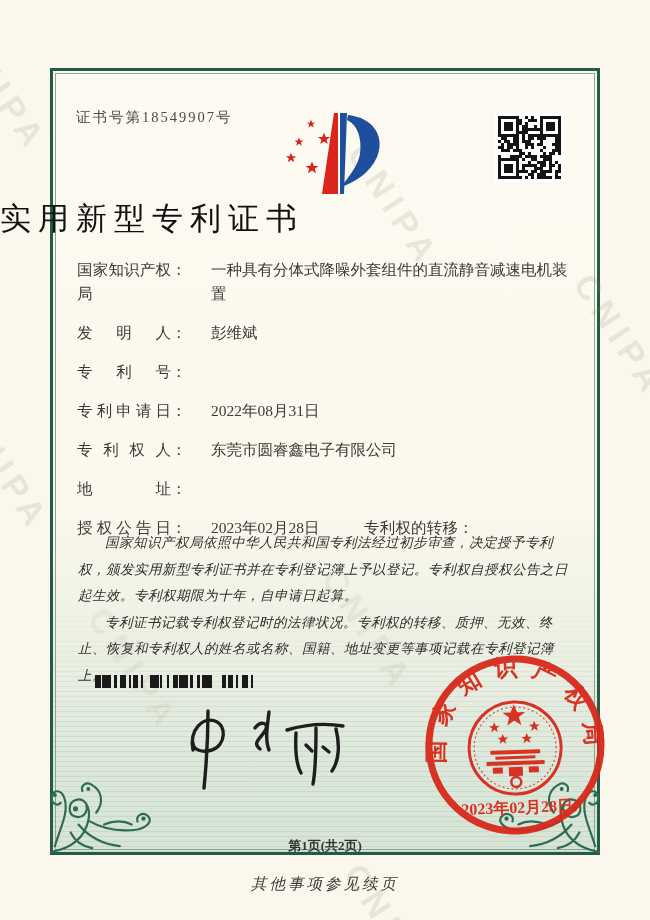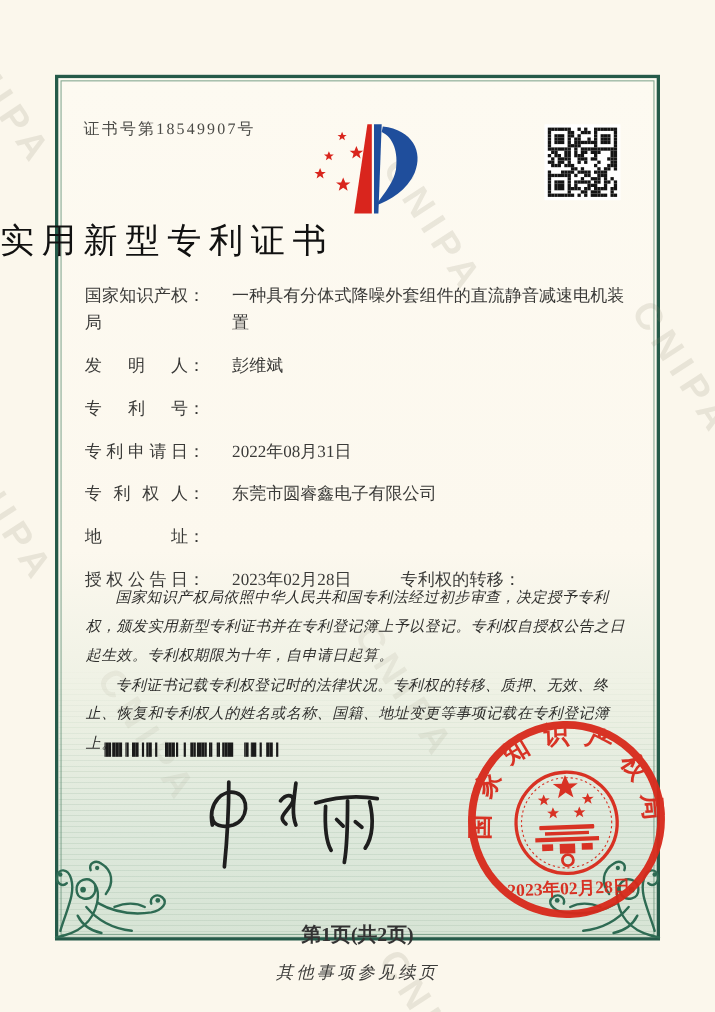"第1页(共2页)" .page-info { font-size: 18px -> 13px }
